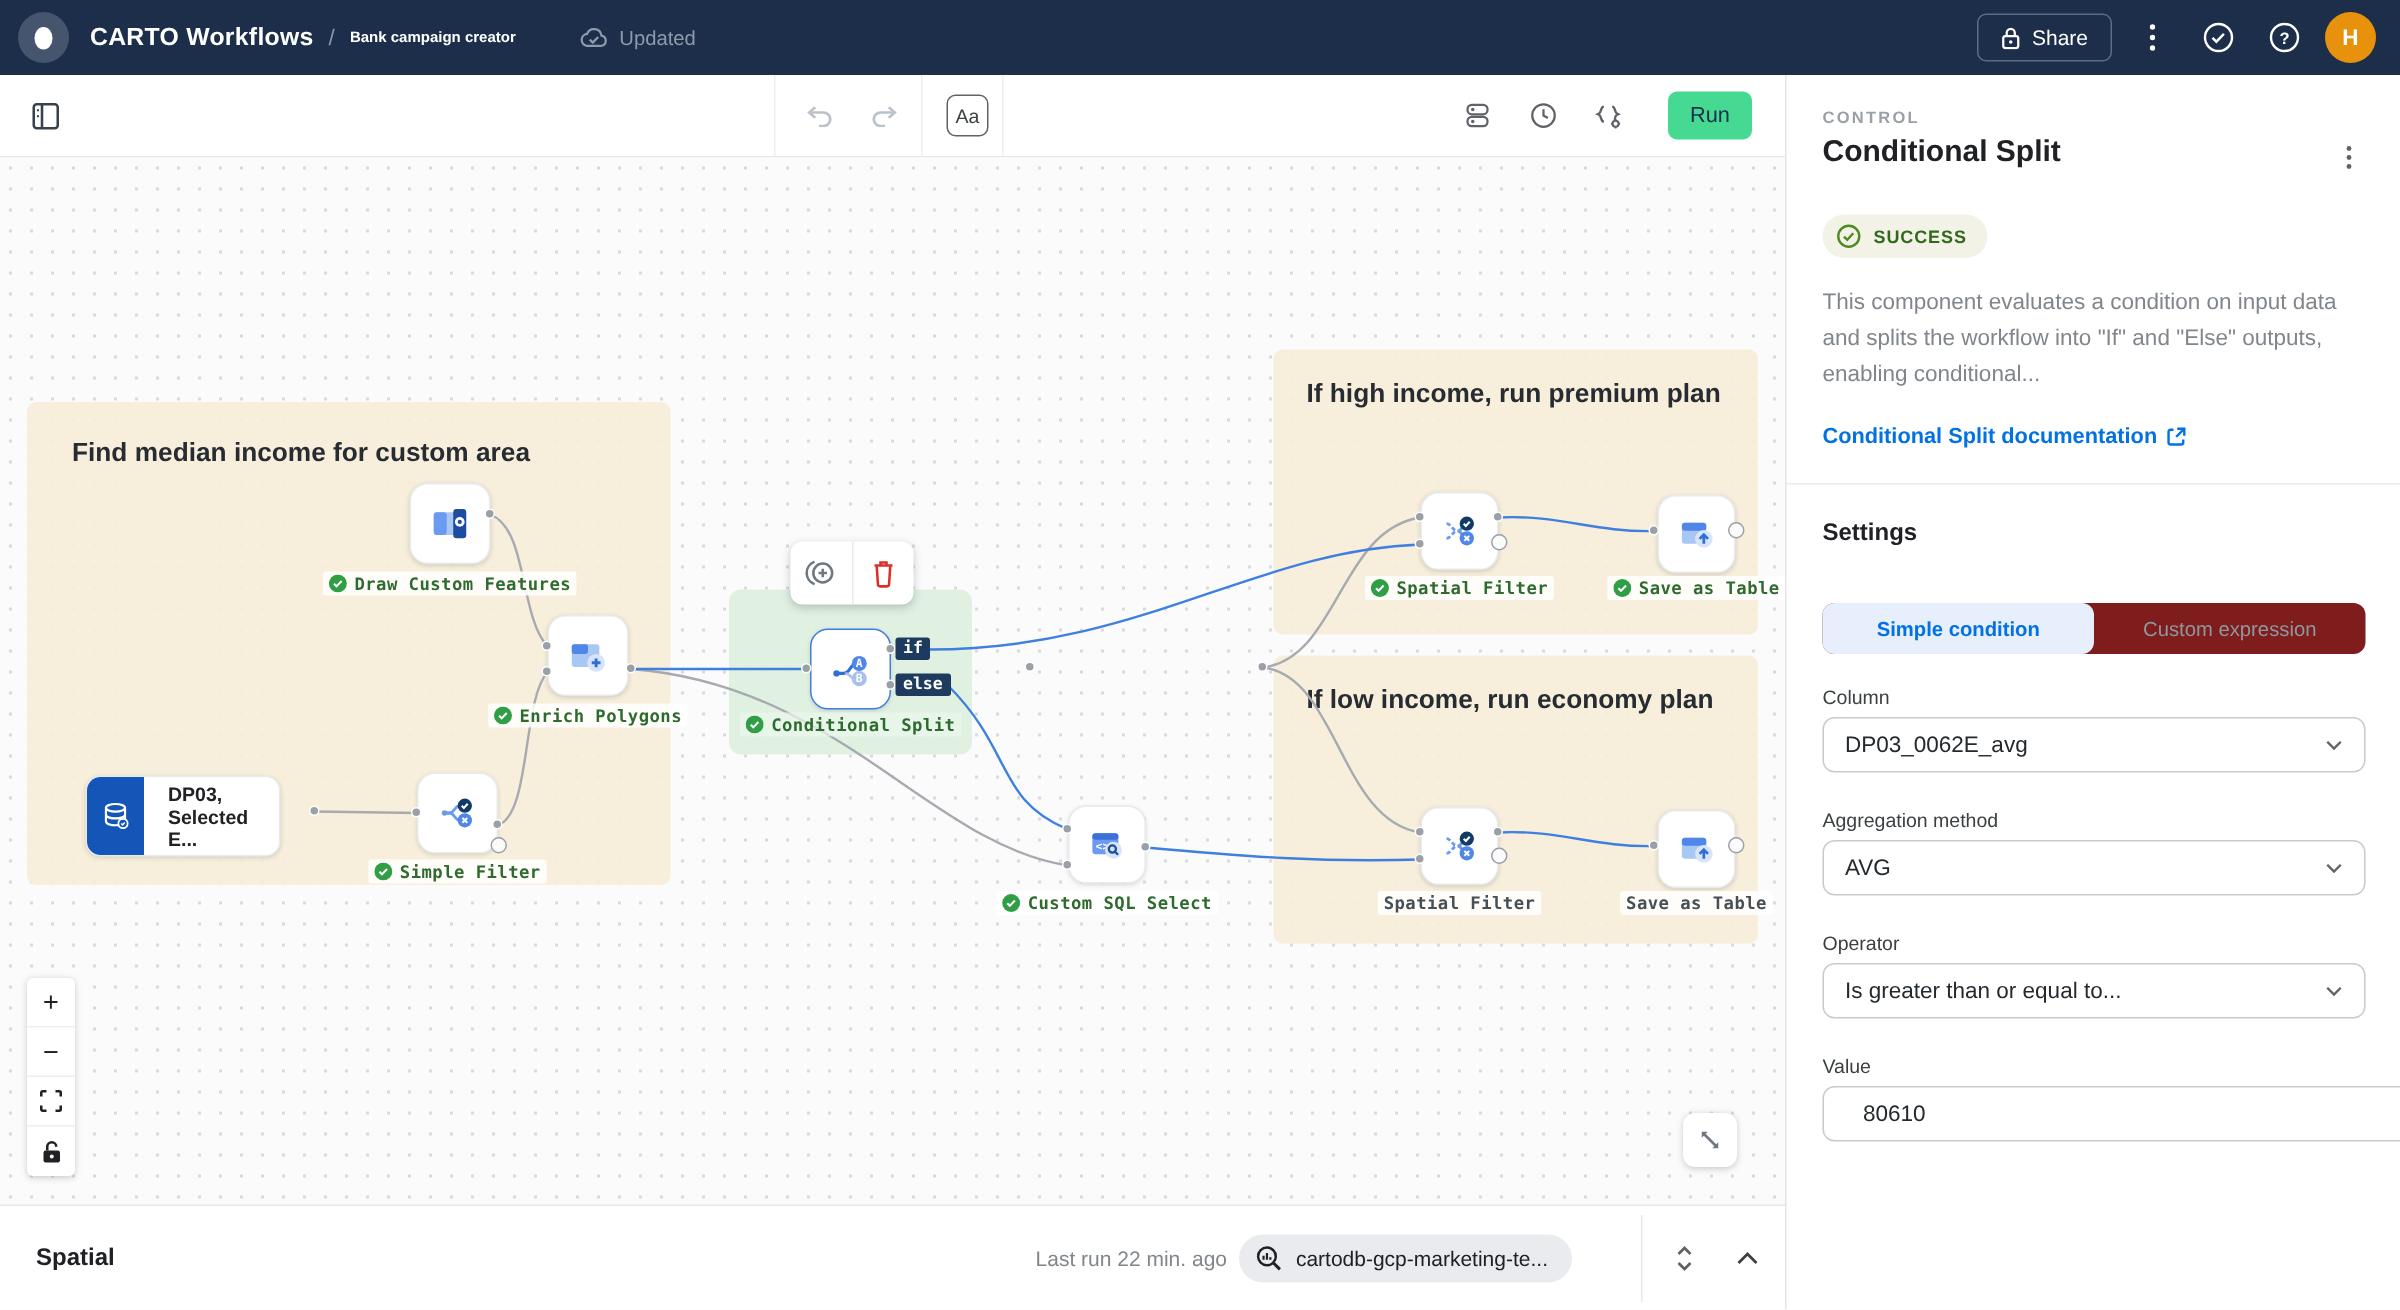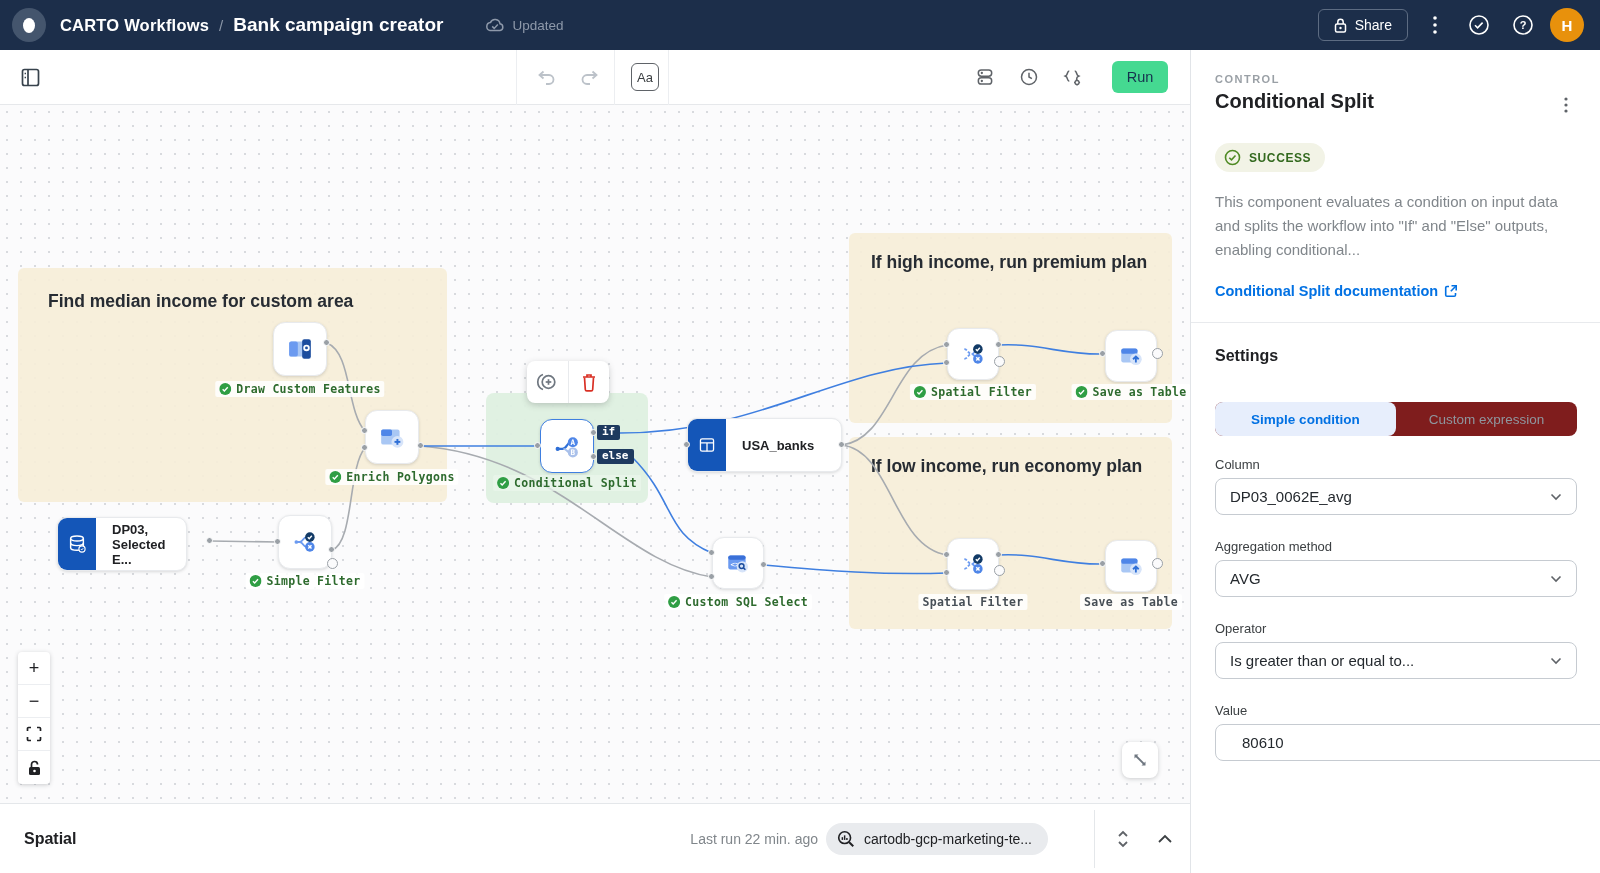"Bank campaign creator" .nav-doc { font-size: 19px -> 10px }
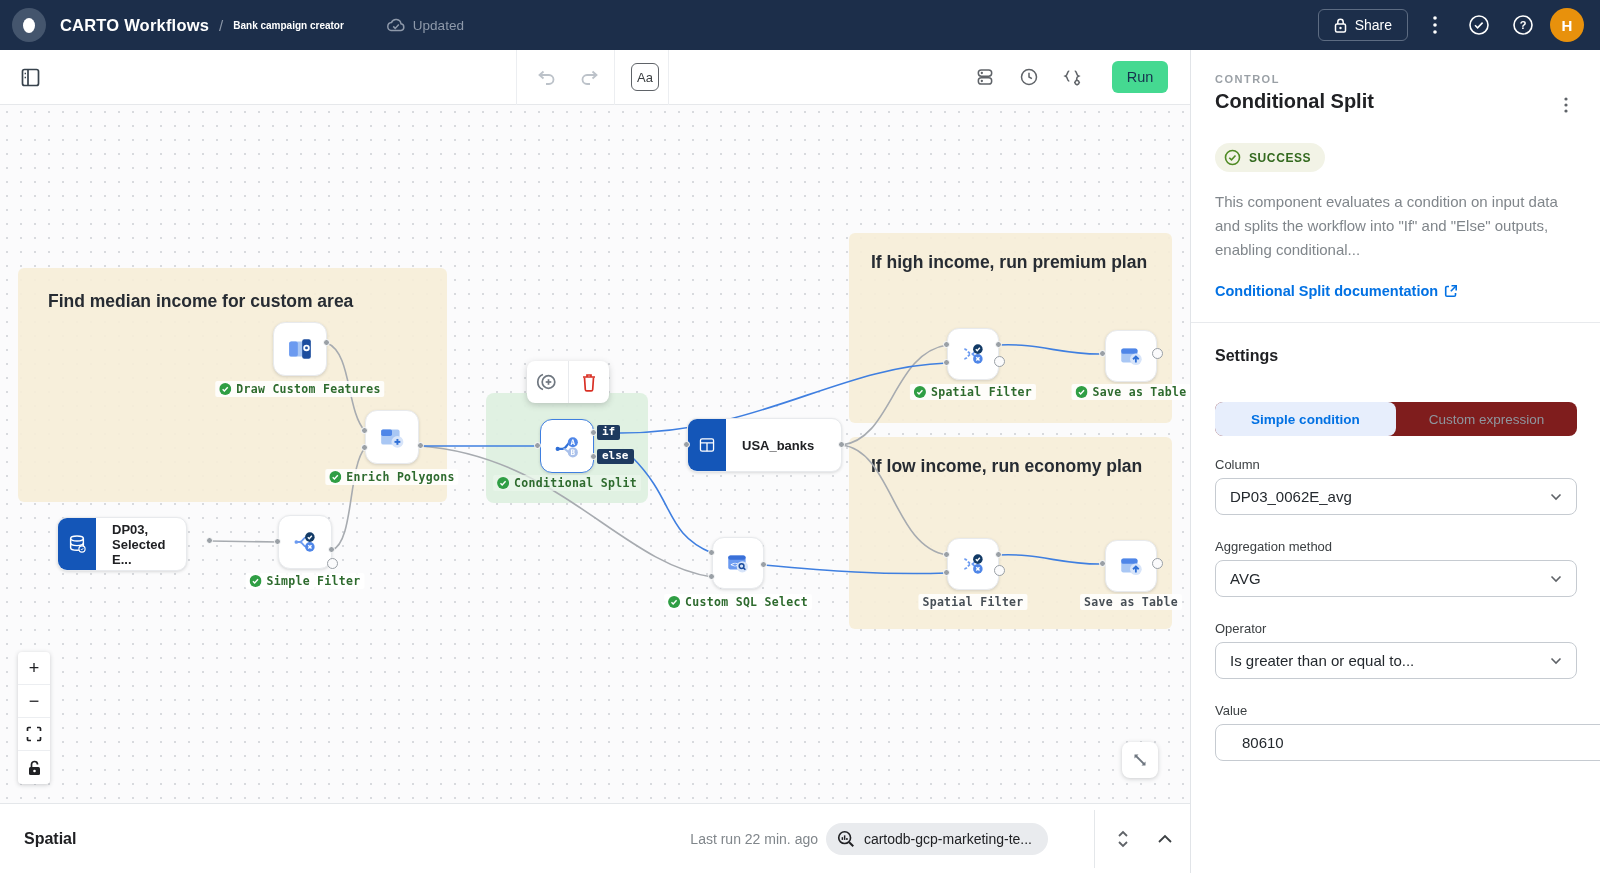"Find median income for custom" div.group { height: 234px -> 322px }
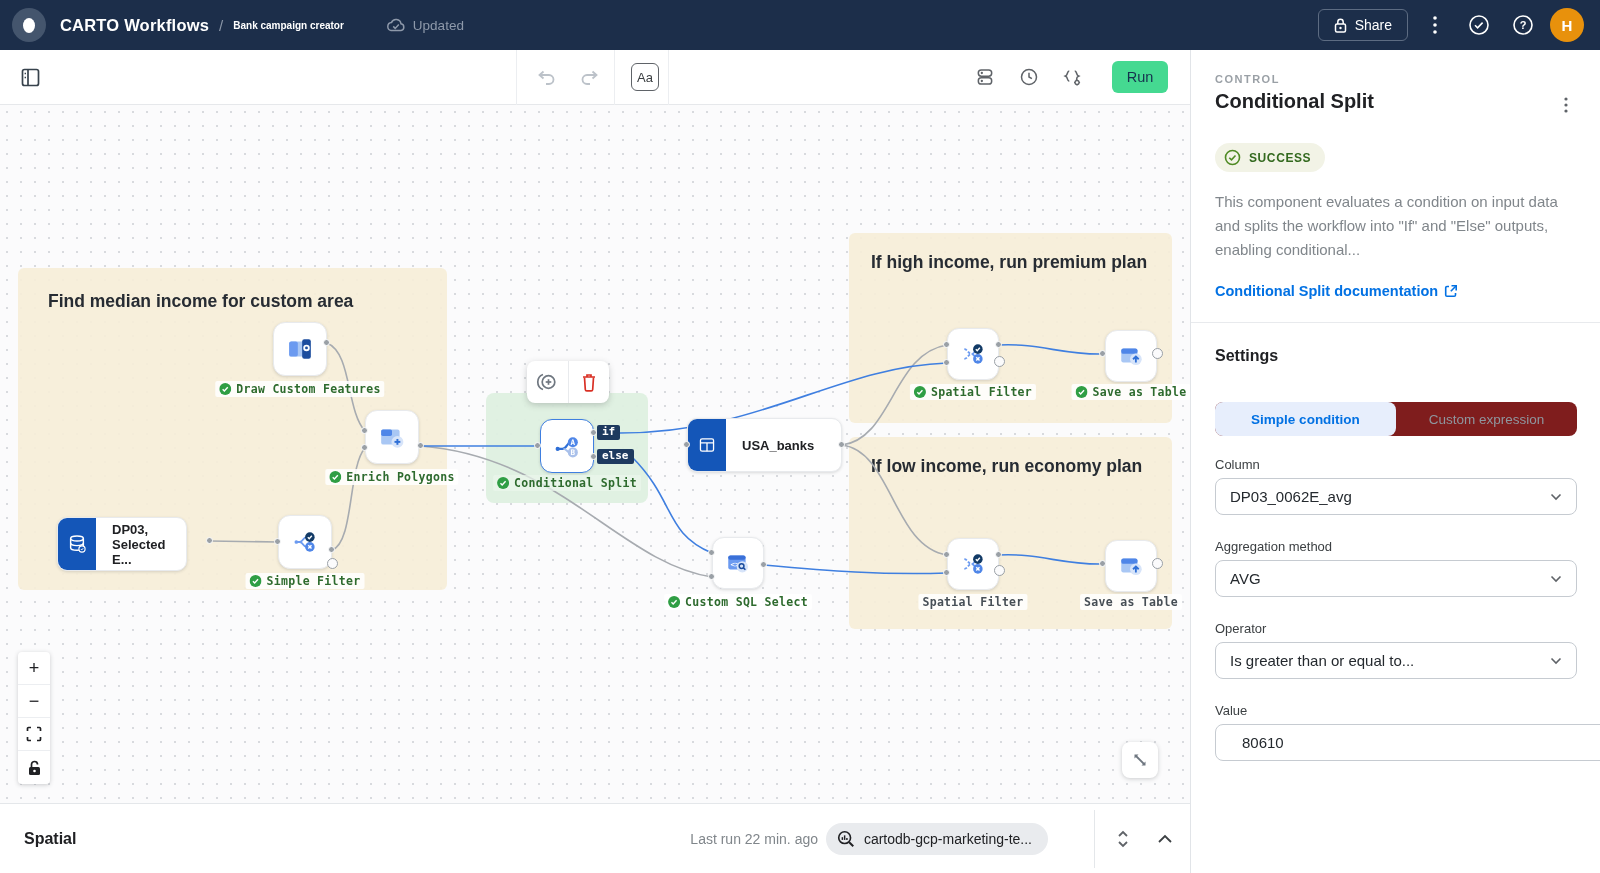"USA_banks" div.wide-node { html: <div> <div> <svg> <rect></rect> <line></line> <line></line> </svg> </div> <span>USA_banks</span> </div> -> none }
